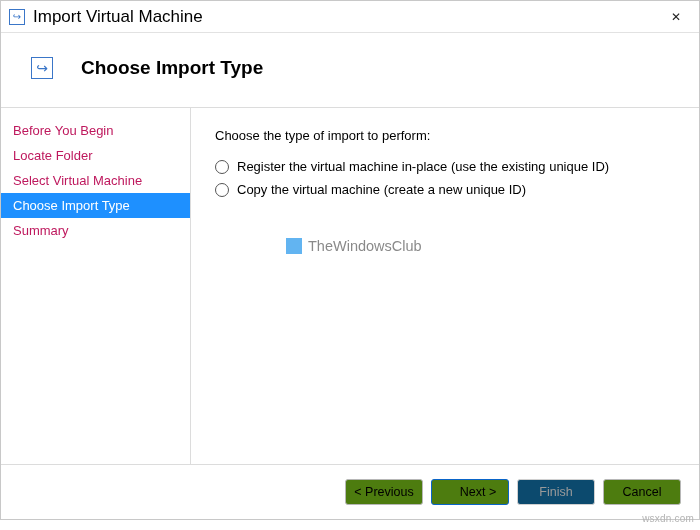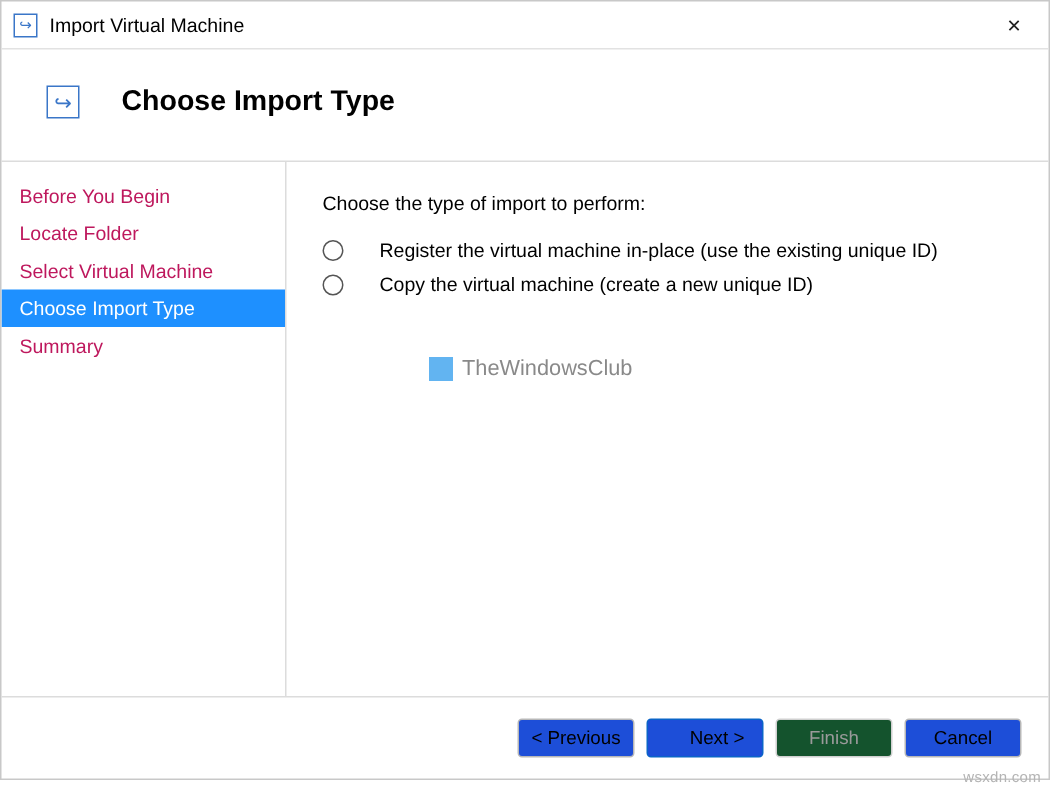"Import Virtual Machine" .titlebar-title { font-size: 13px -> 17px }
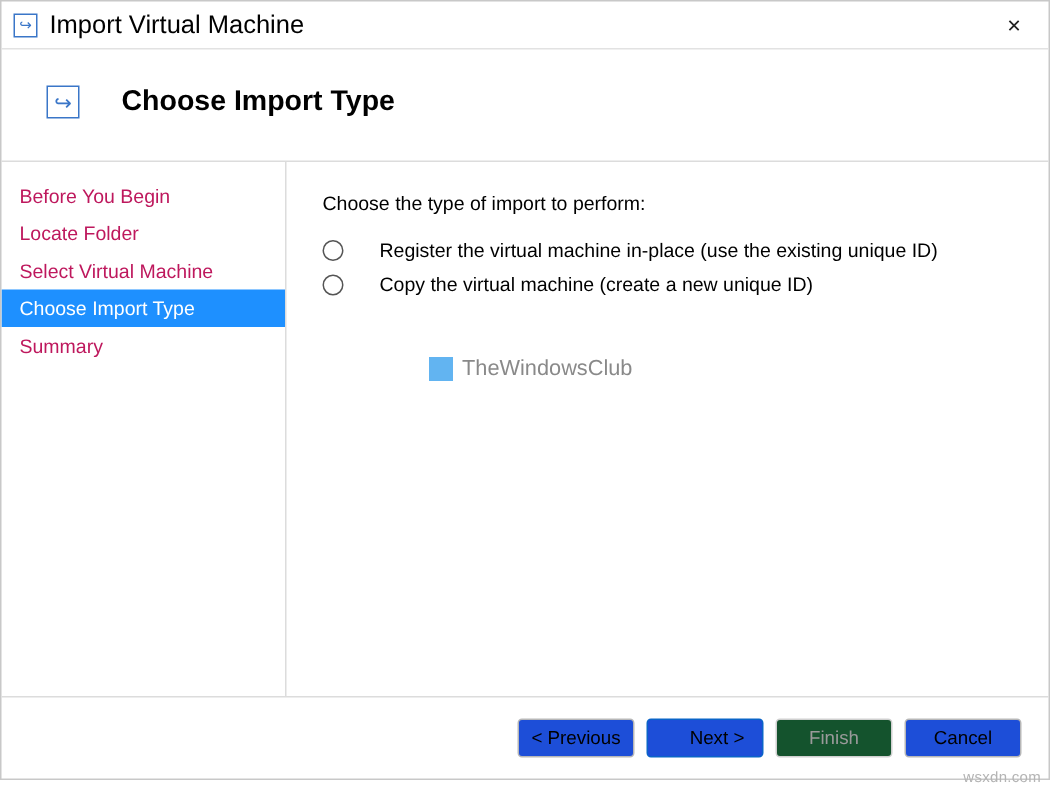"Register the virtual machine in-place" .option-label { margin-left: 16px -> none }
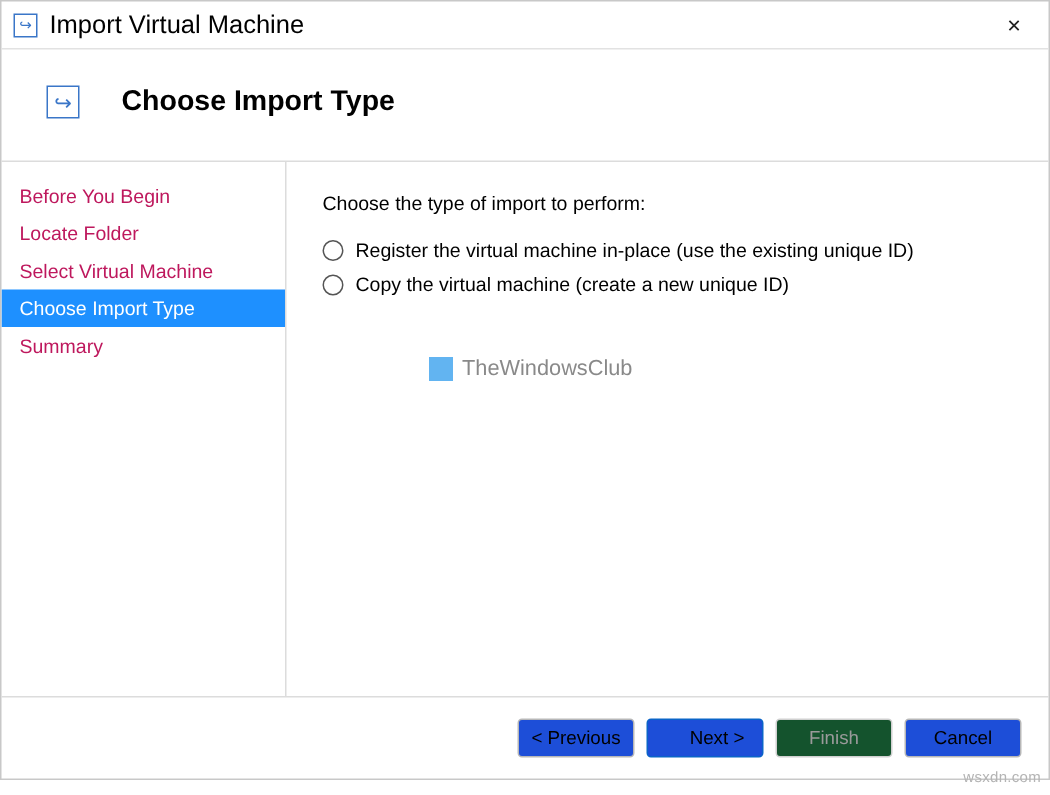"< Previous" .btn { background: #1d4ed8 -> #4d7c0f }
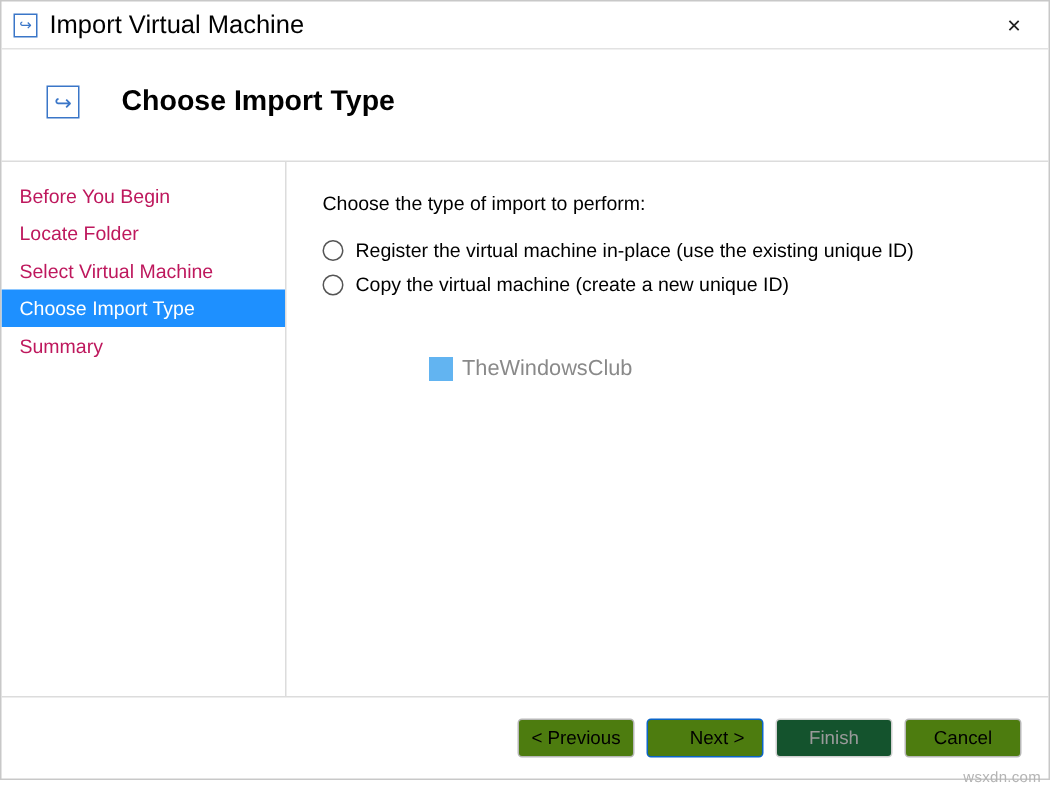"Finish" .btn.disabled { background: #14532d -> #0c4a6e }
